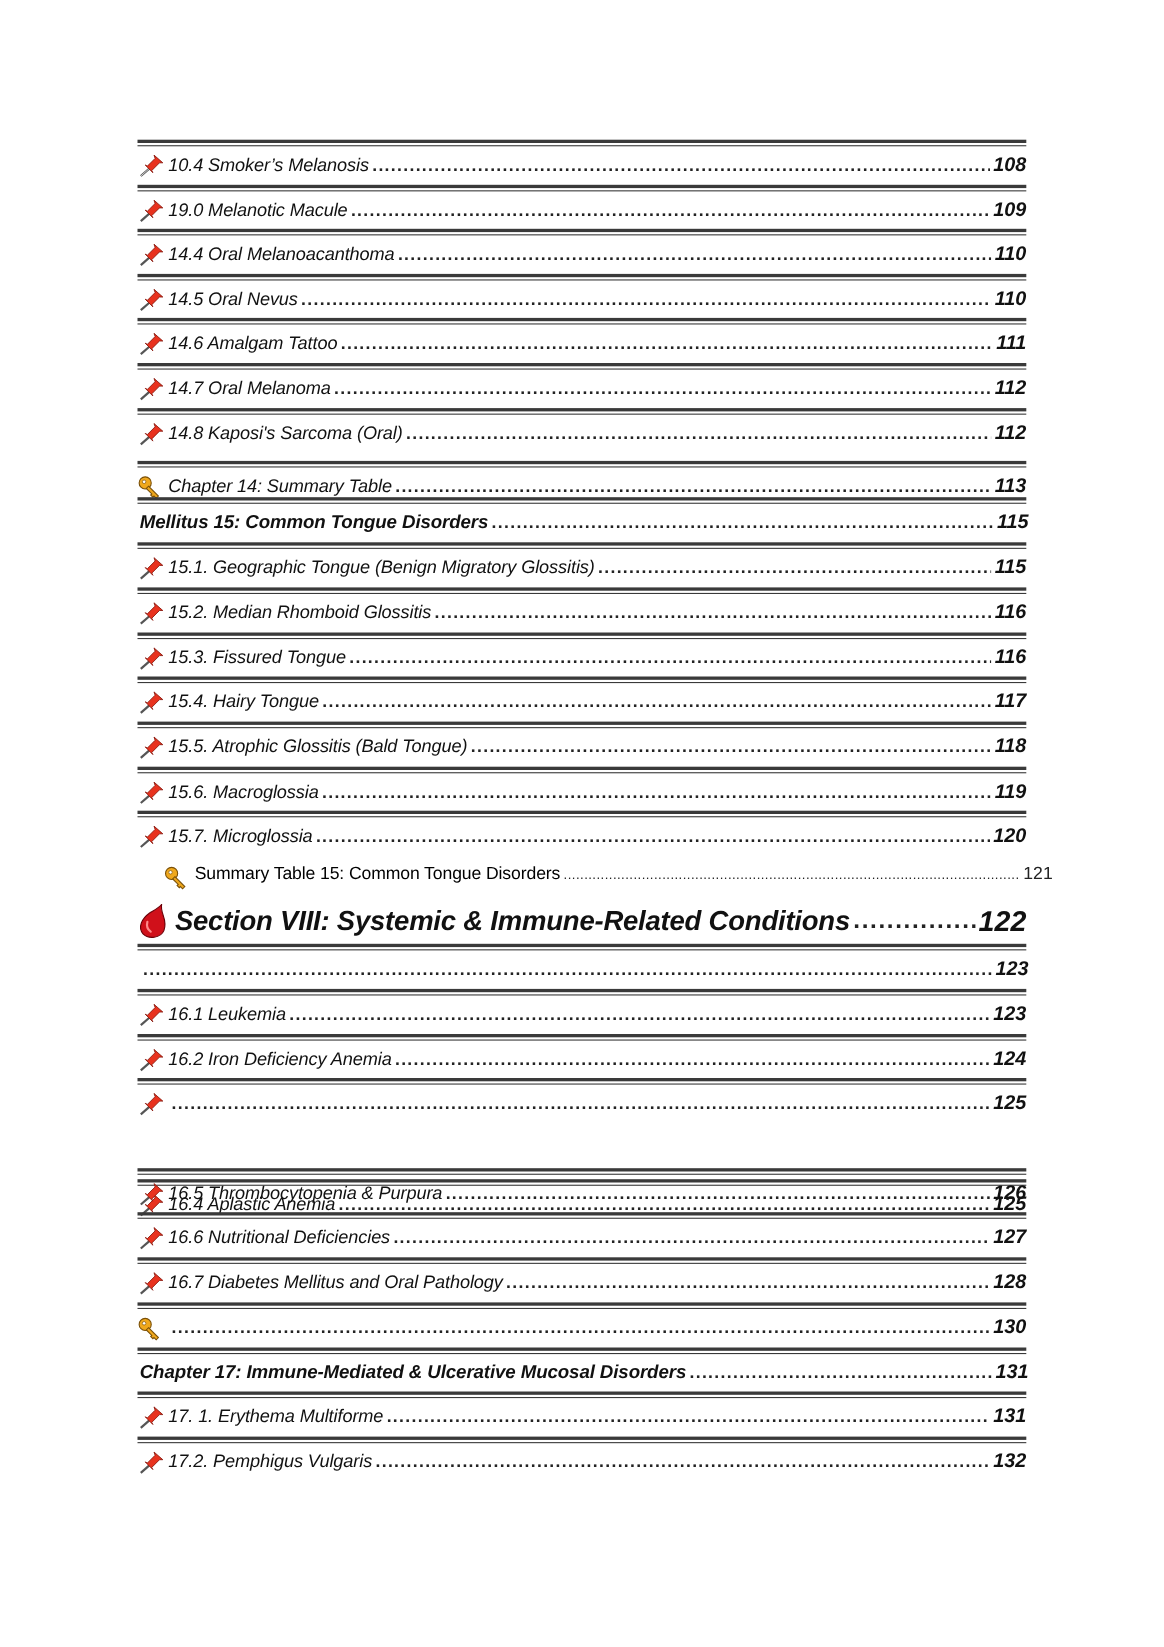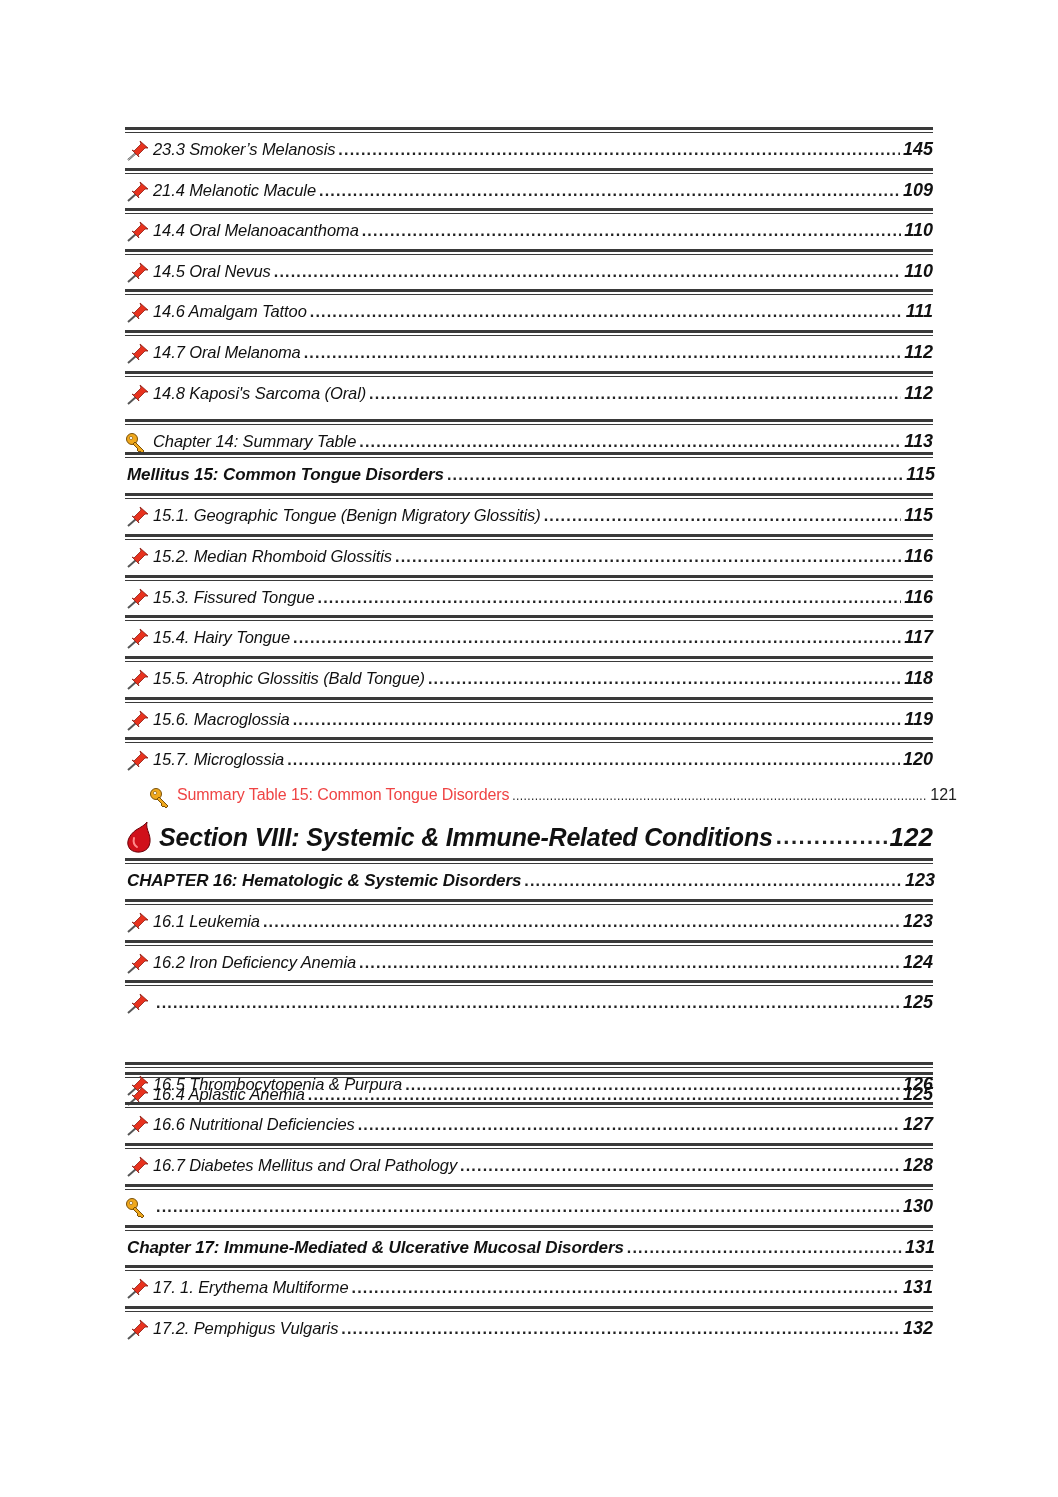"23.3 Smoker’s Melanosis" span.label { text: 23.3 -> 10.4 }
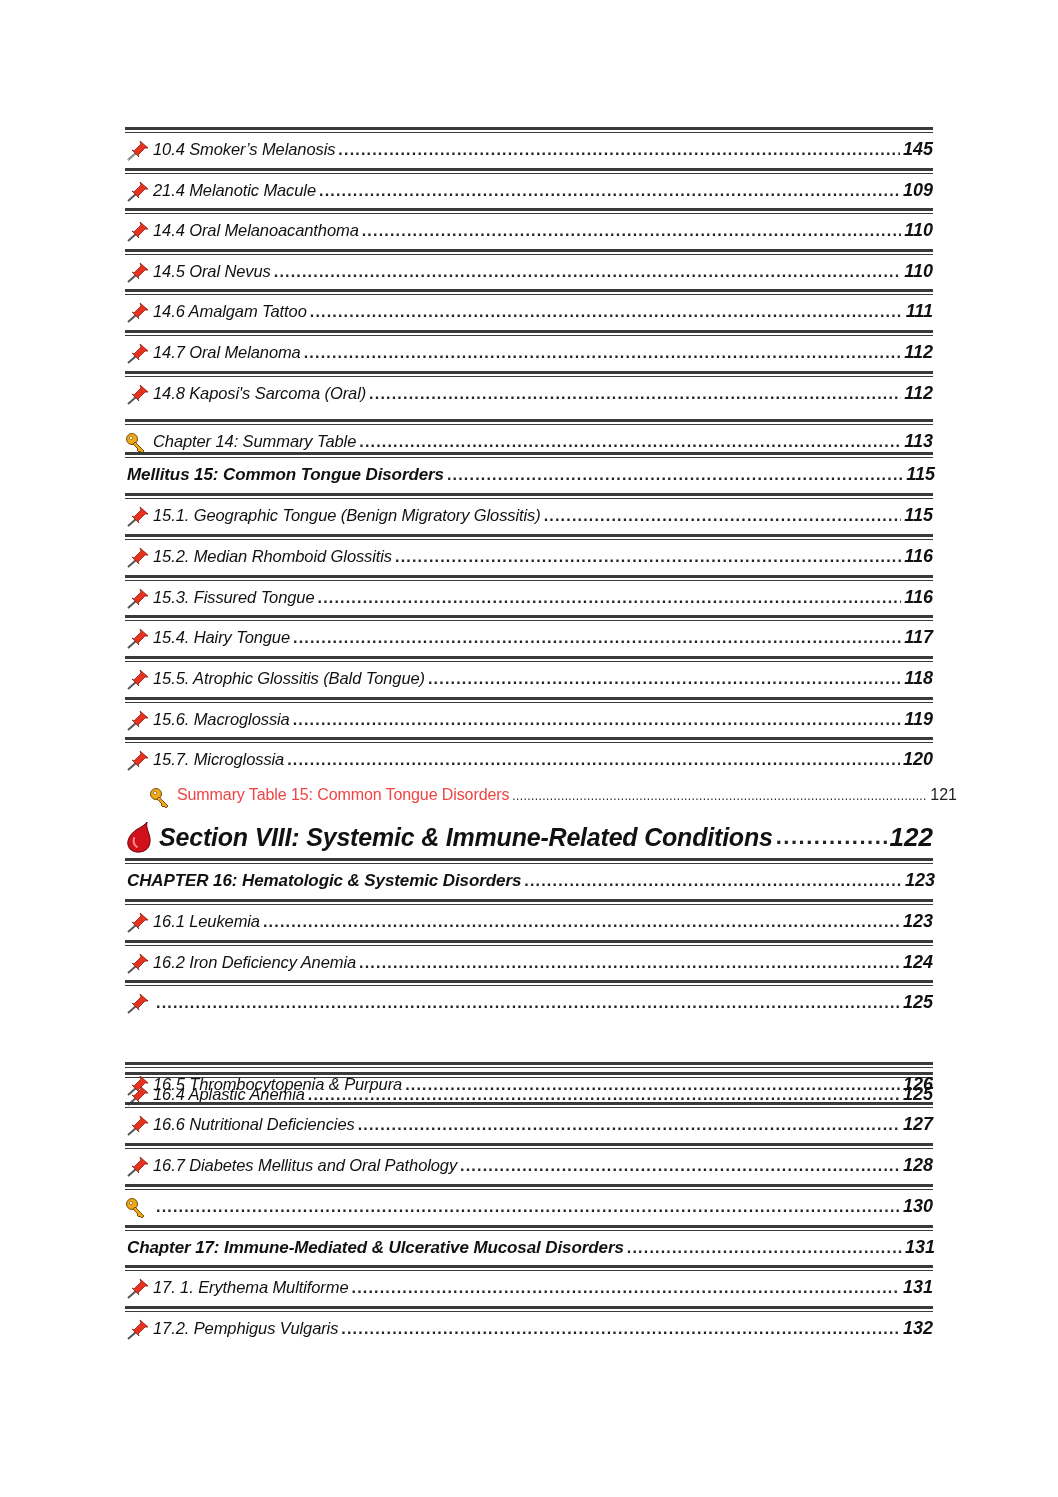"145" span.page { text: 145 -> 108 }
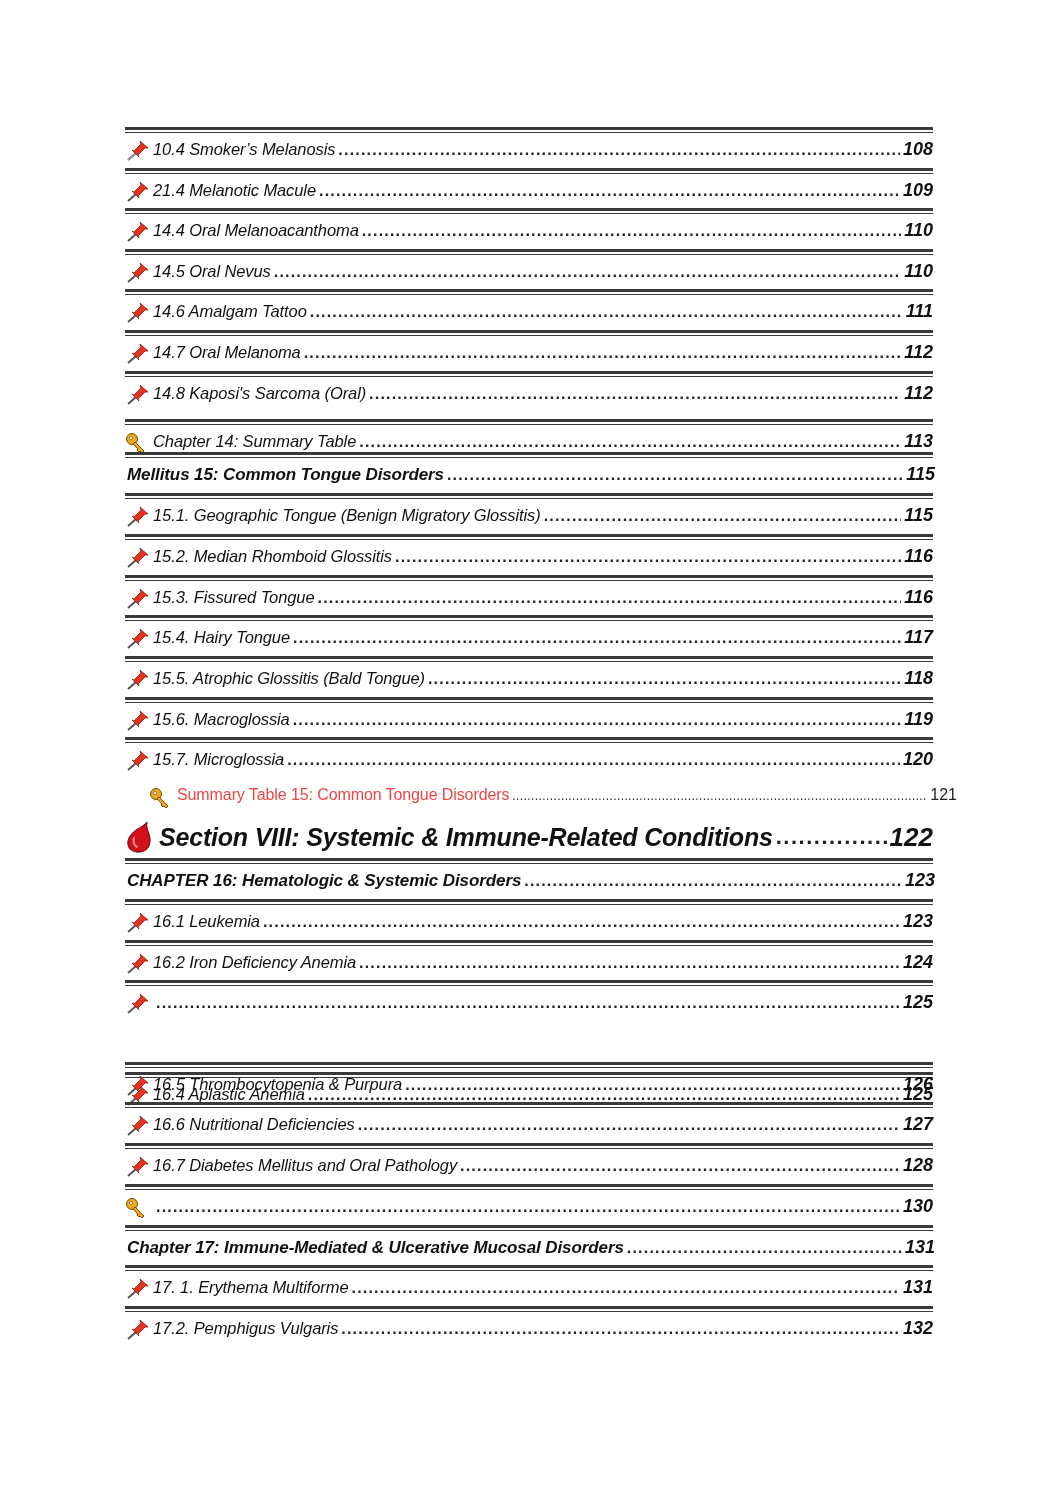"21.4 Melanotic Macule" span.label { text: 21.4 -> 19.0 }
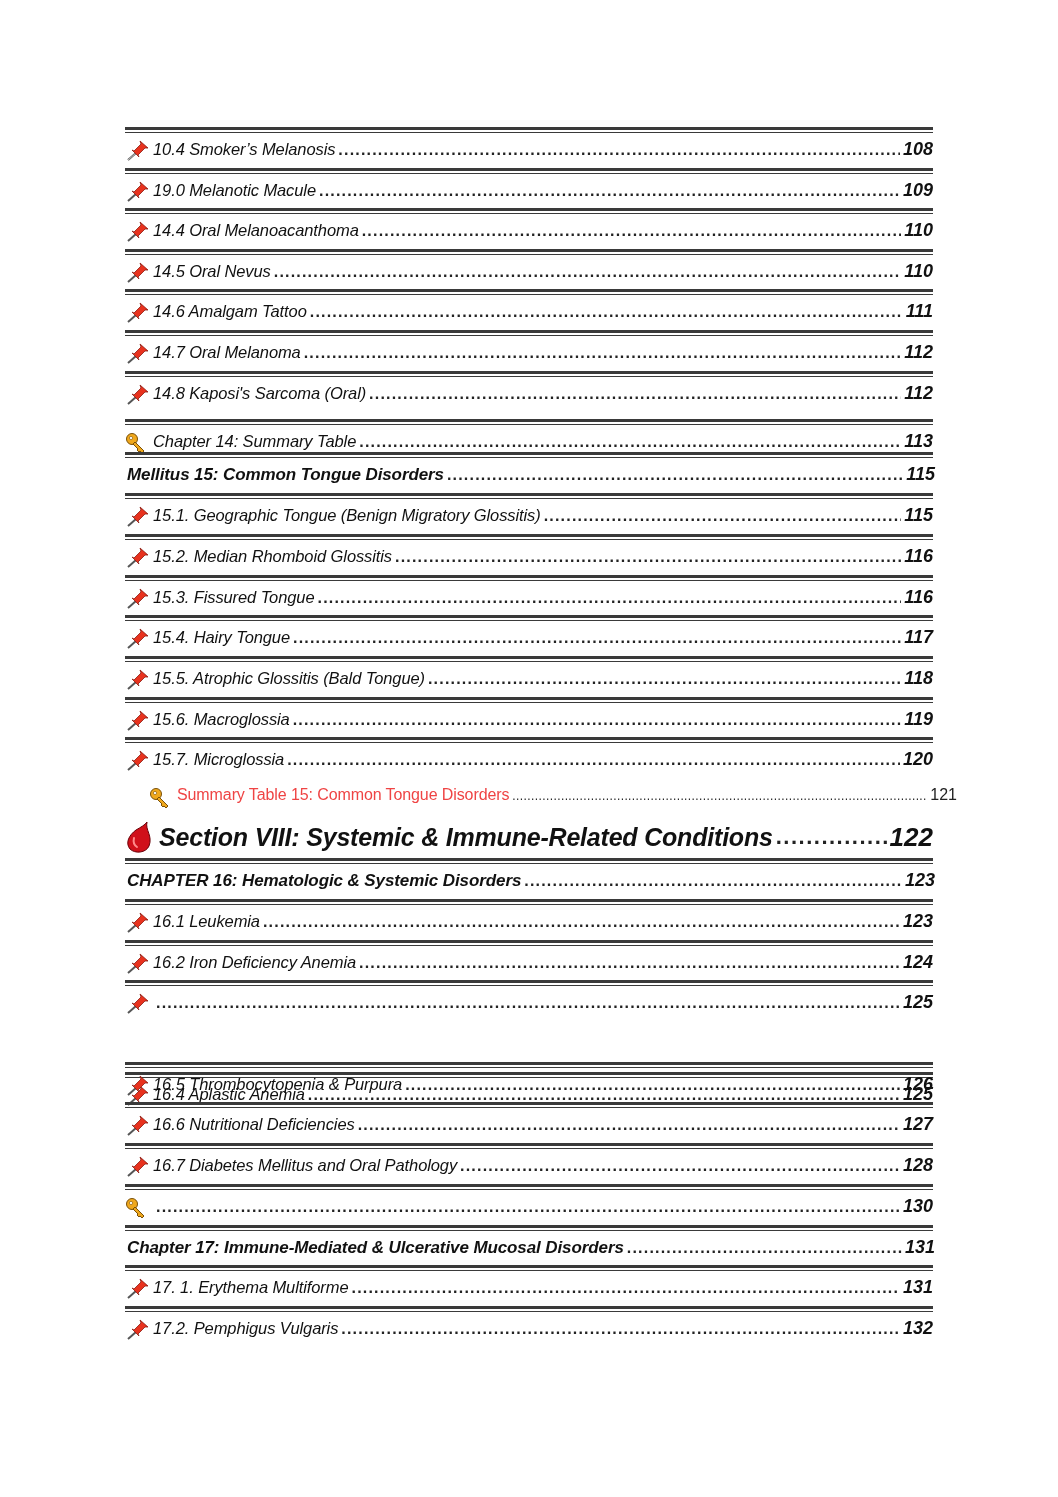"Summary Table 15: Common Tongue" .row.sub .label { color: #ef4444 -> #000000 }
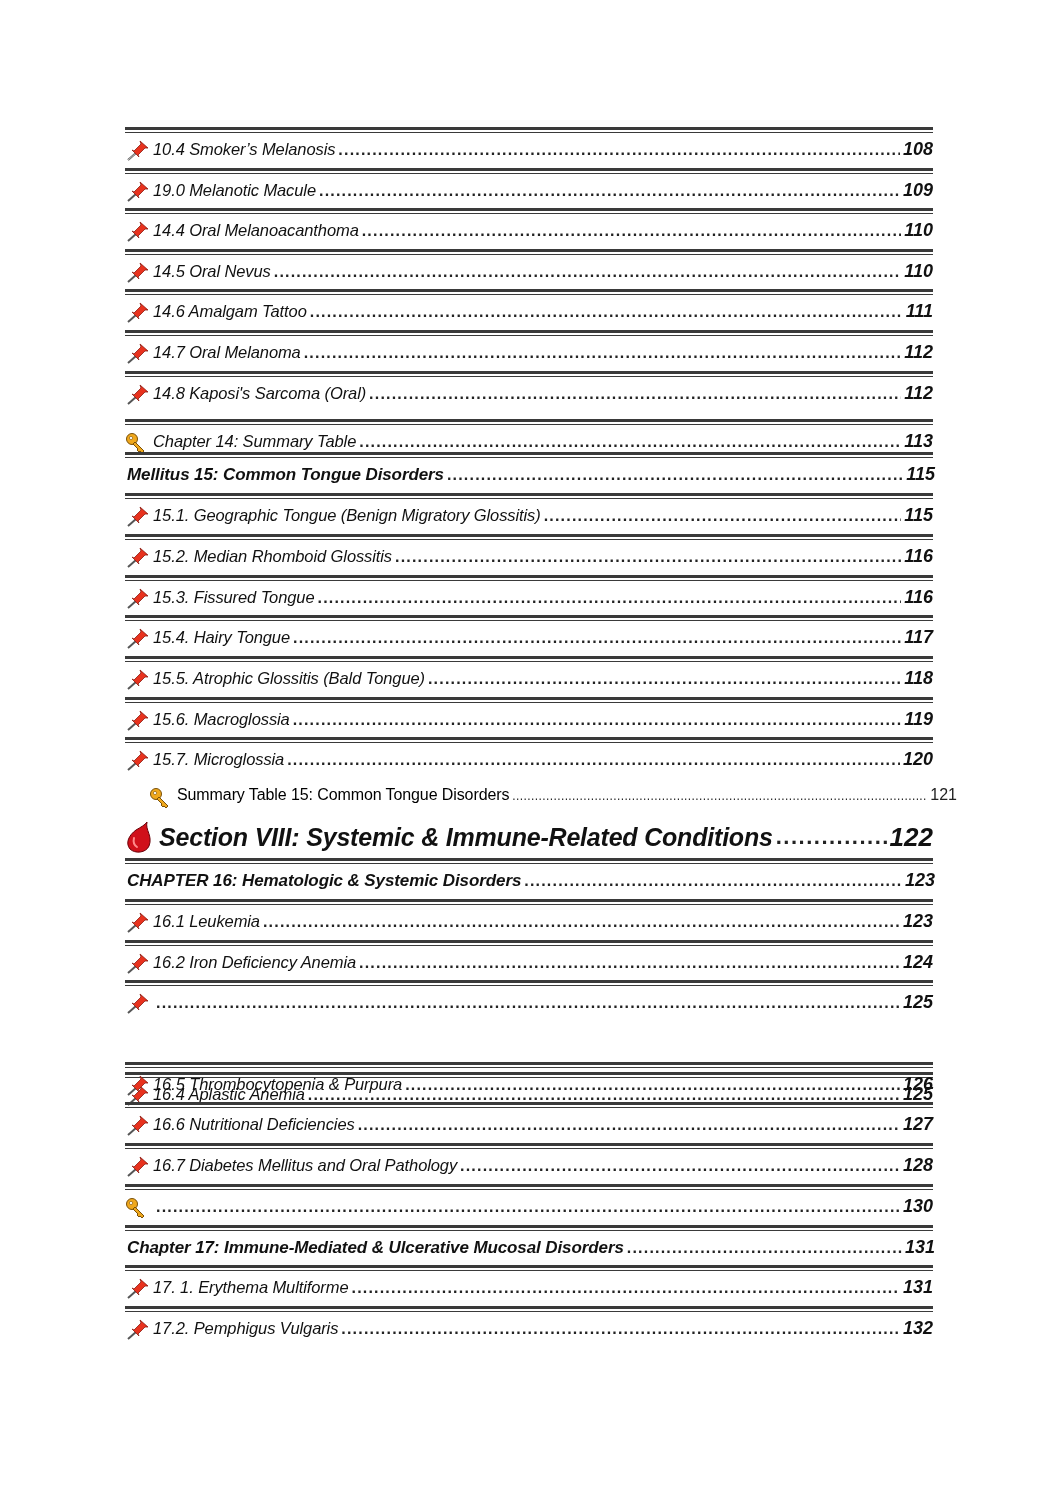"CHAPTER 16: Hematologic & Systemic" span.label { html: <span>CHAPTER 16: Hematologic &amp; Systemic Disorders</span> -> none }
